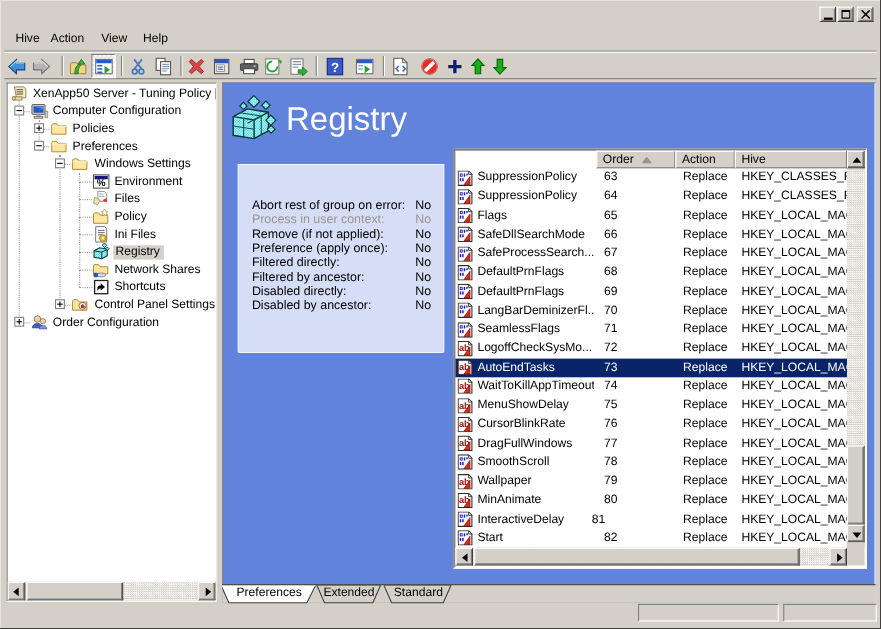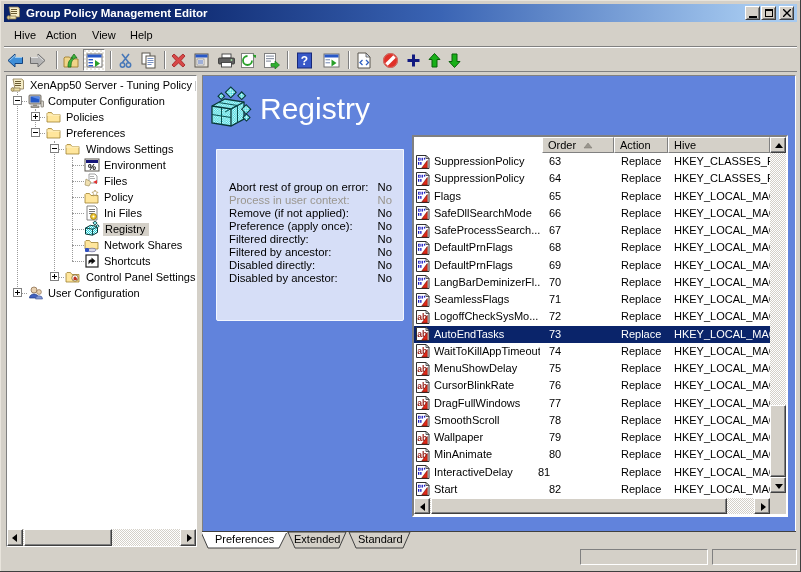"Group Policy Management Editor" div.abs { html: <div> <svg> <path></path> <path></path> <rect></rect> <rect></rect> <rect></rect> <path></path> <ellipse></ellipse> </svg> <span>Group Policy Management Editor</span> </div> -> none }
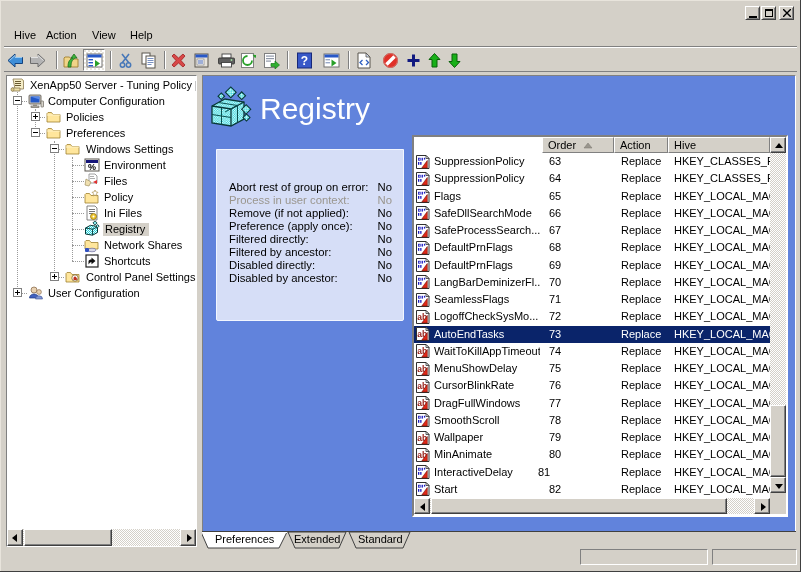"User Configuration" span { text: User -> Order }
